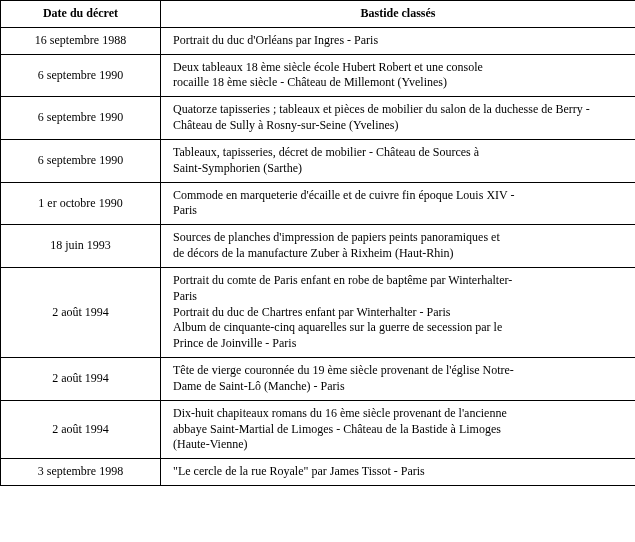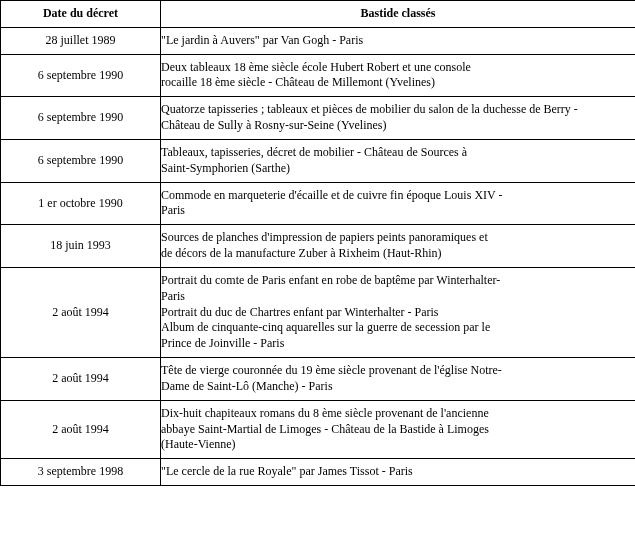"Date du décret" table.decrets th, table.decrets td { padding: 5px 0 -> 5px 12px }
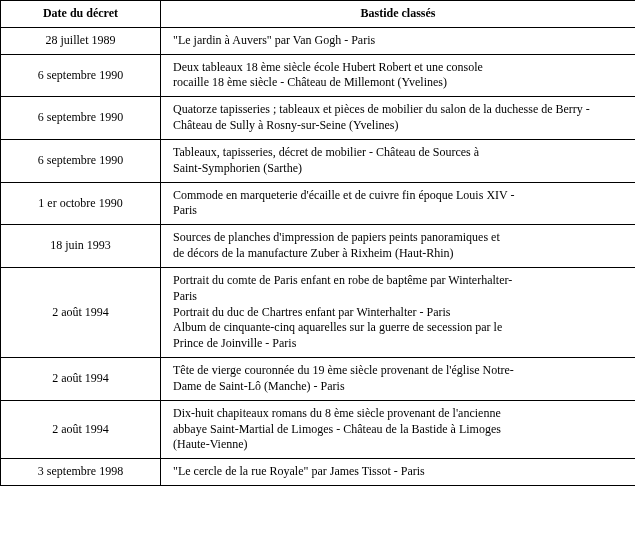"16 septembre 1988" tr { html: none -> <tr> <td>16 septembre 1988</td> <td>Portrait du duc d'Orléans par Ingres - Paris</td> </tr> }
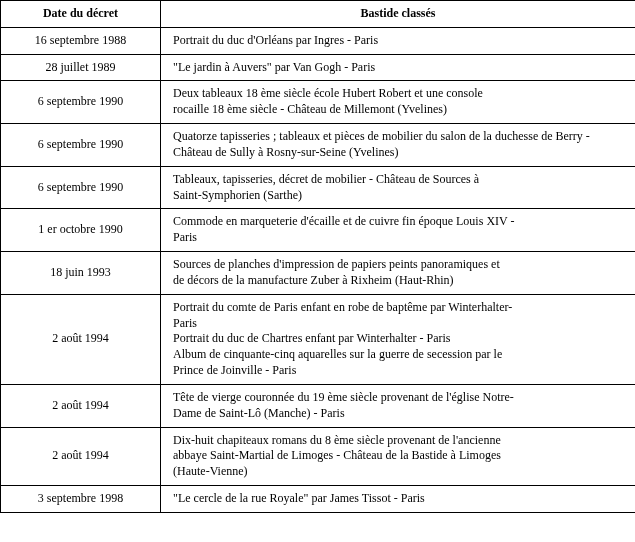"28 juillet 1989" tr { html: <tr> <td>28 juillet 1989</td> <td>"Le jardin à Auvers" par Van Gogh - Paris</td> </tr> -> none }
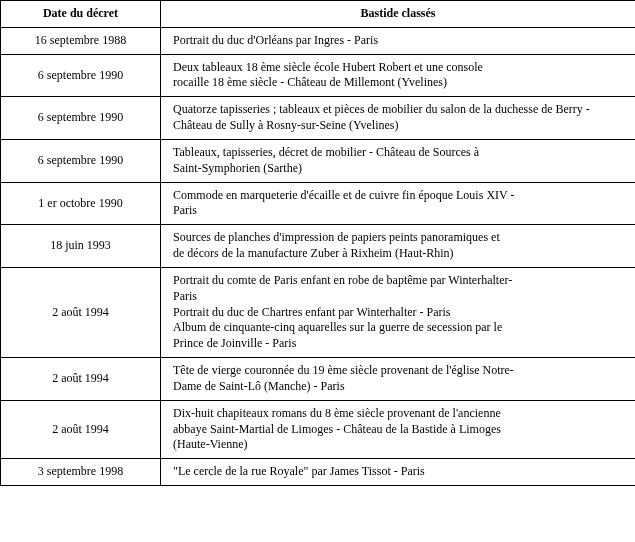"Dix-huit chapiteaux romans du 8" td.objects-cell { text: 8 -> 16 }
